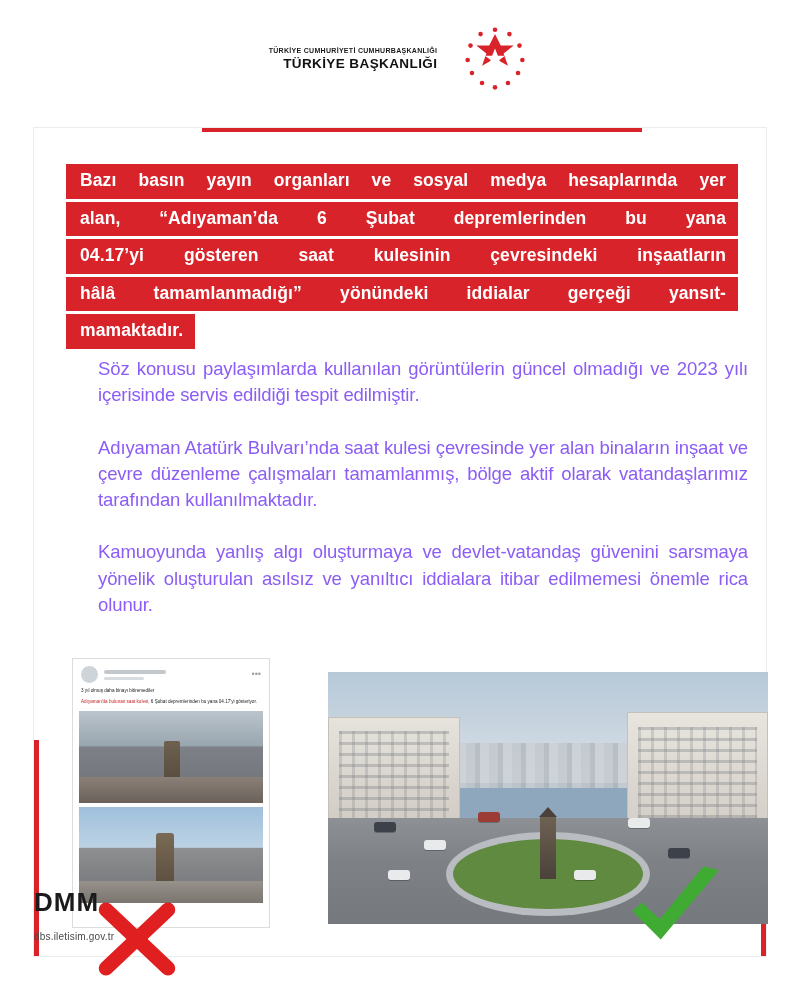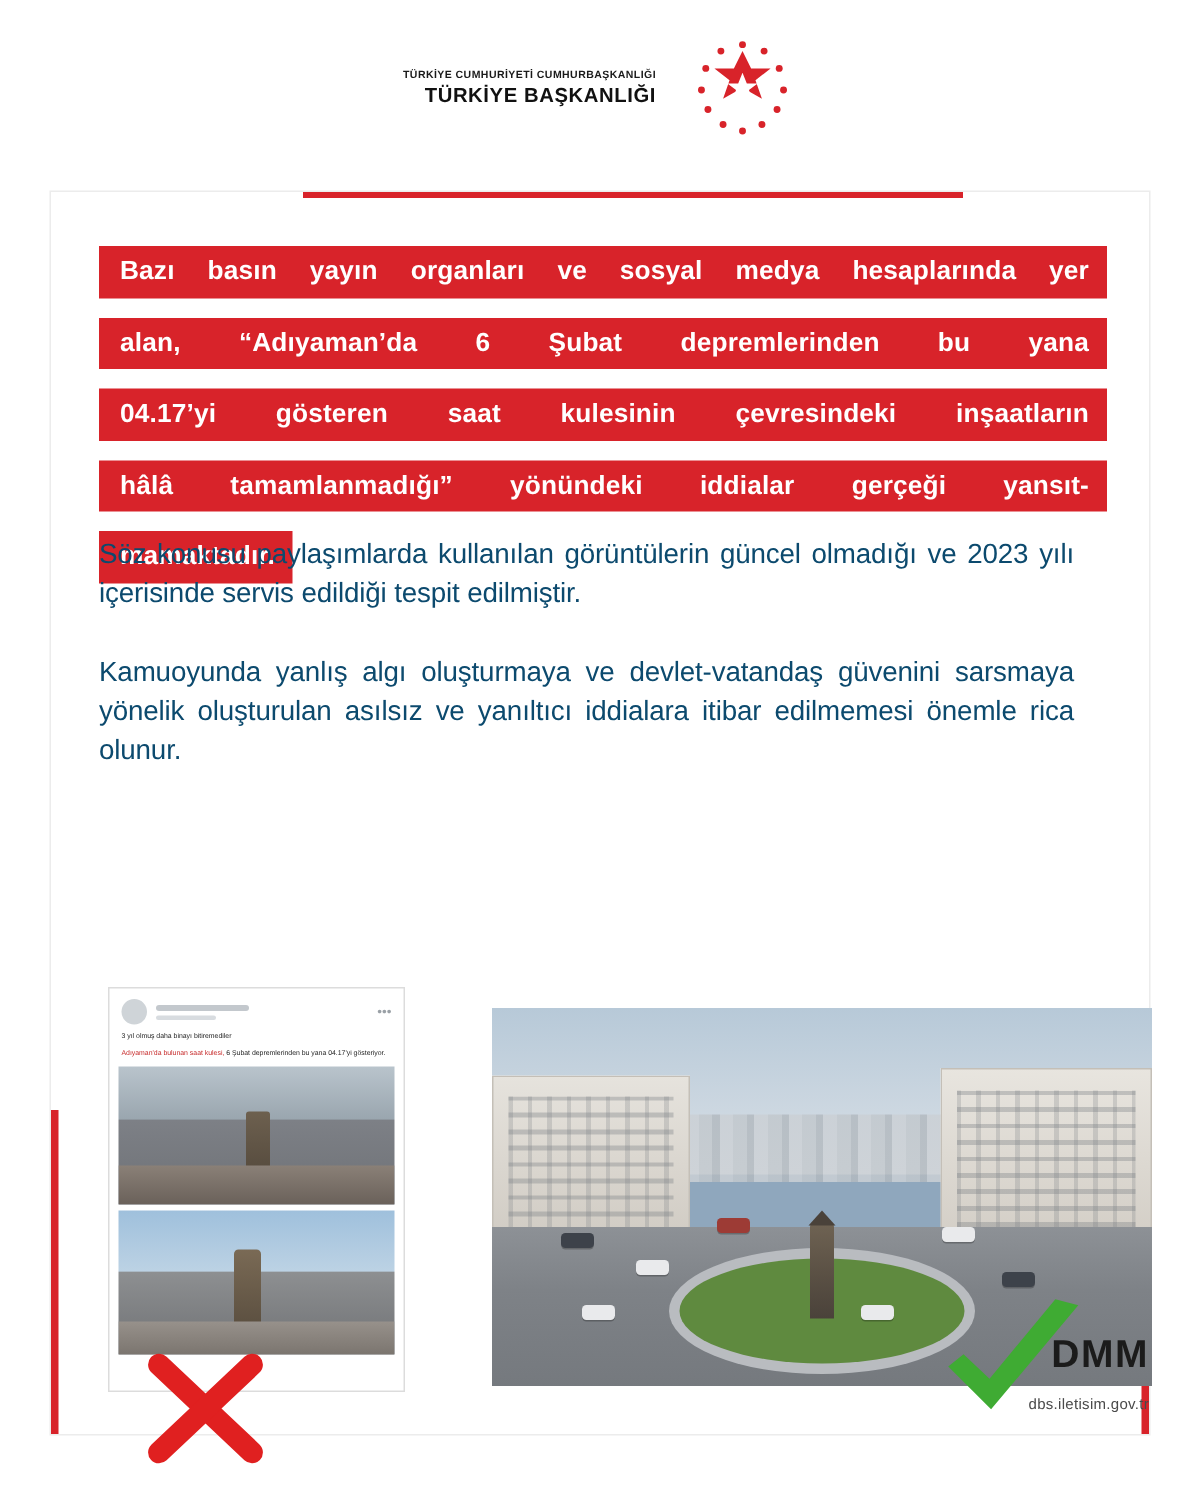"Bazı basın yayın organları ve" .headline .hl-line { margin-bottom: 13px -> 3px }
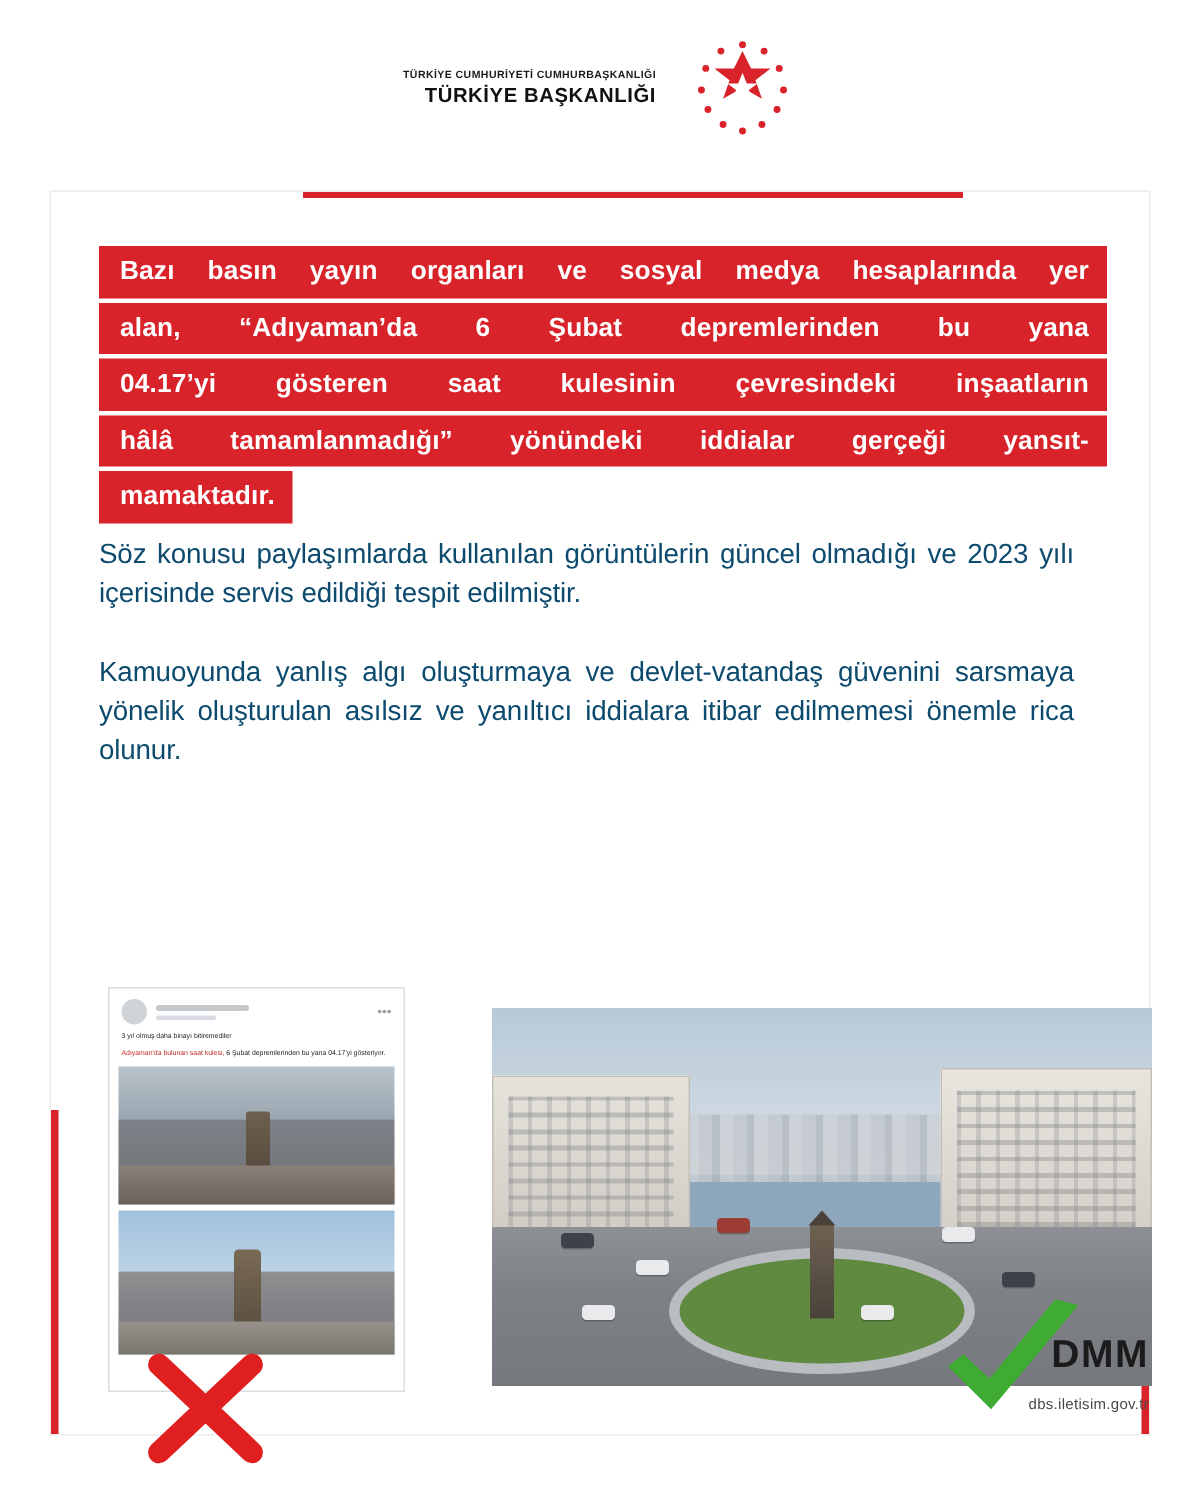"Söz konusu paylaşımlarda kullanılan" .body-copy { color: #0c4a6e -> #8b5cf6; left: 32px -> 64px }
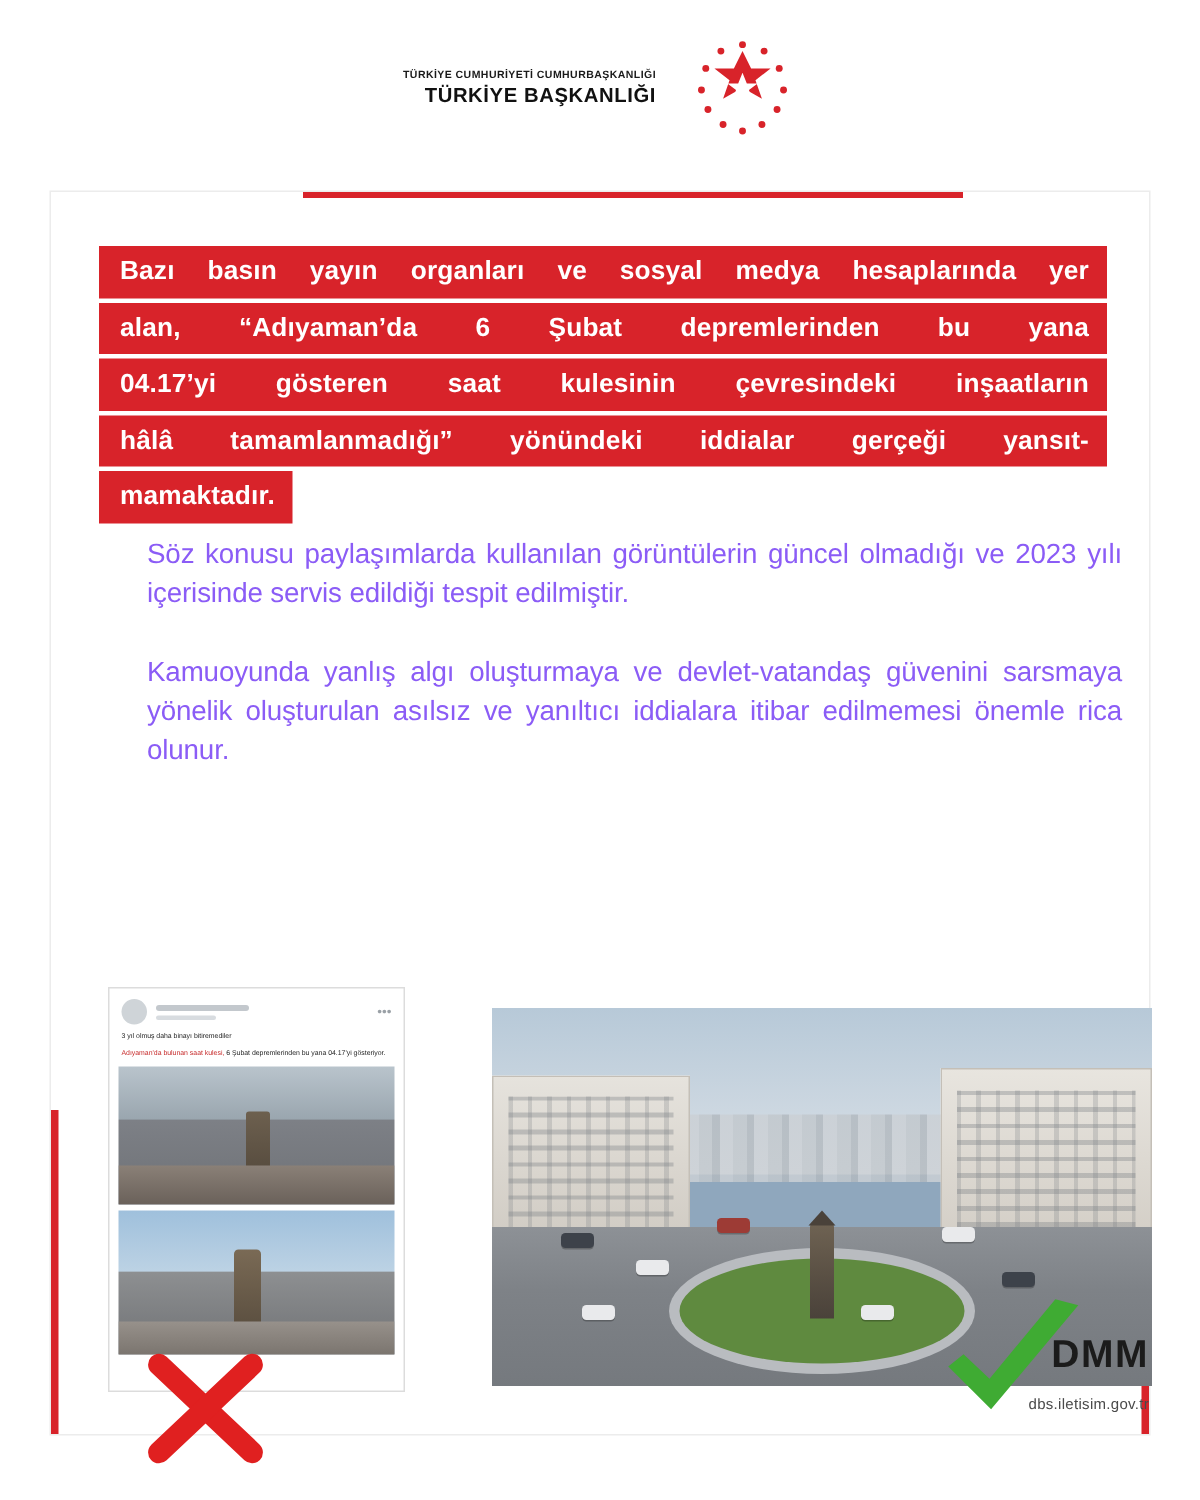"Adıyaman Atatürk Bulvarı’nda saat kulesi" p { html: none -> <p>Adıyaman Atatürk Bulvarı’nda saat kulesi çevresinde yer alan binaların inşaat ve çevre düzenleme çalışmaları tamamlanmış, bölge aktif olarak vatandaşlarımız tarafından kullanılmaktadır.</p> }
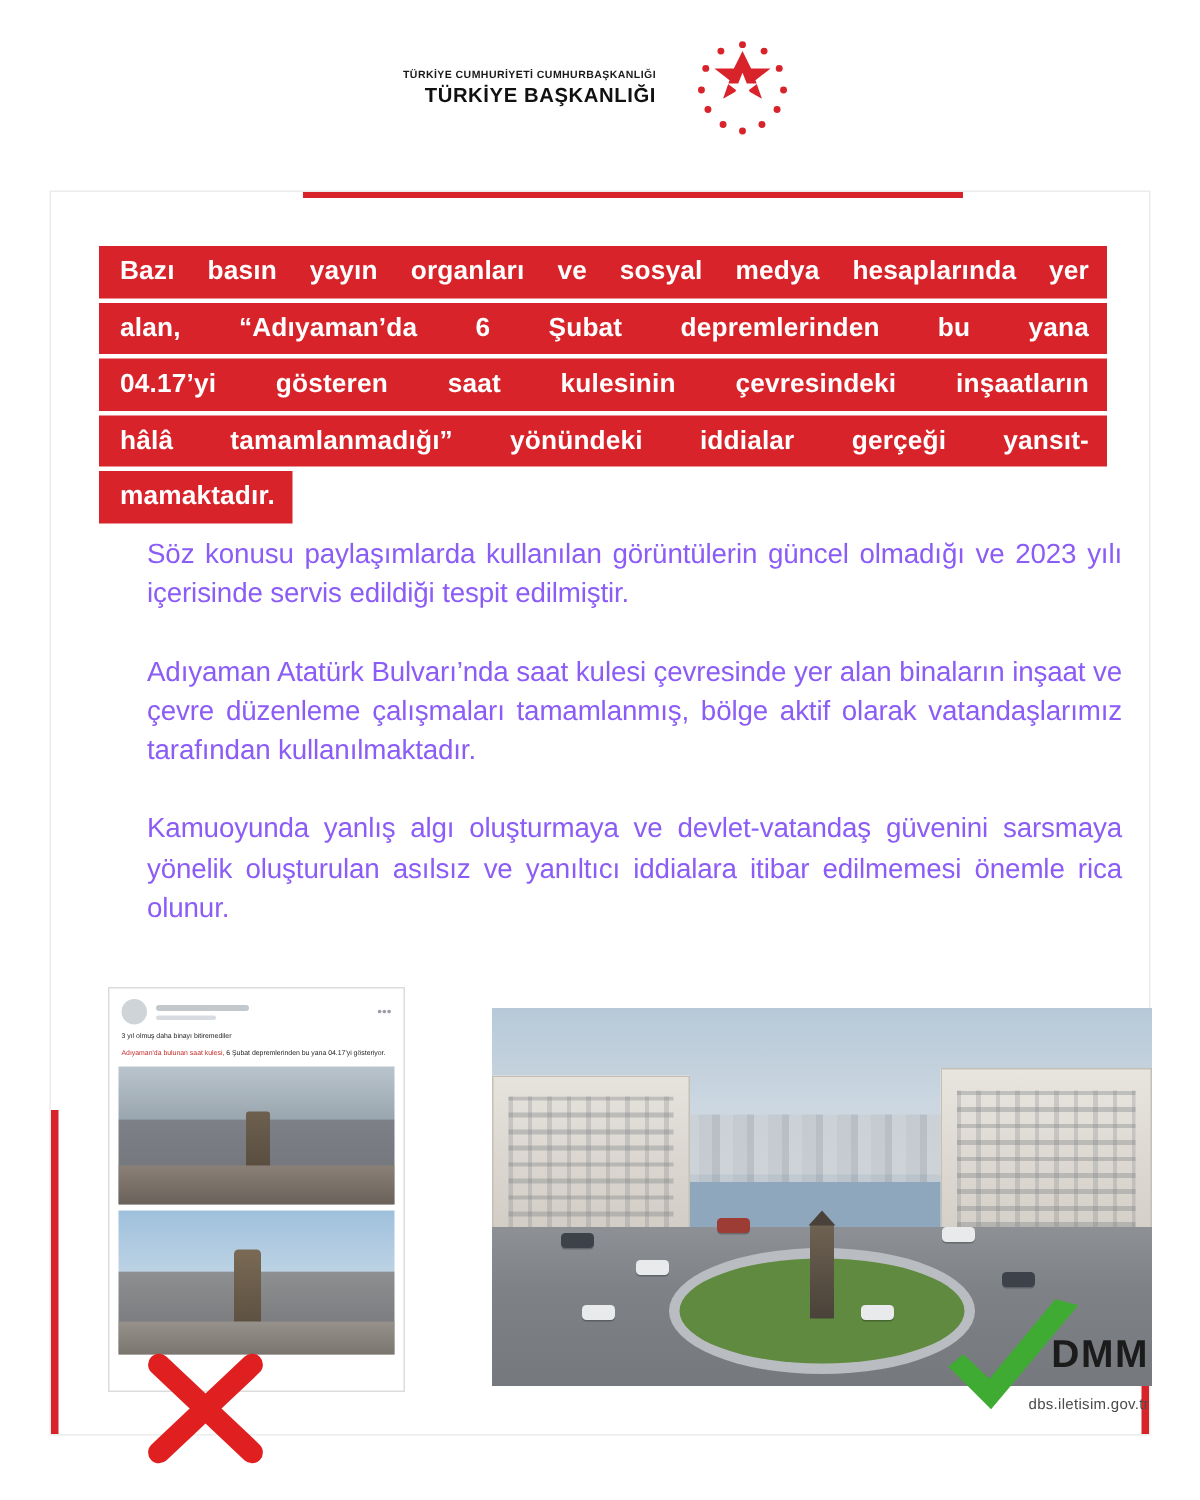"DMM" .footer { text-align: right -> left }
